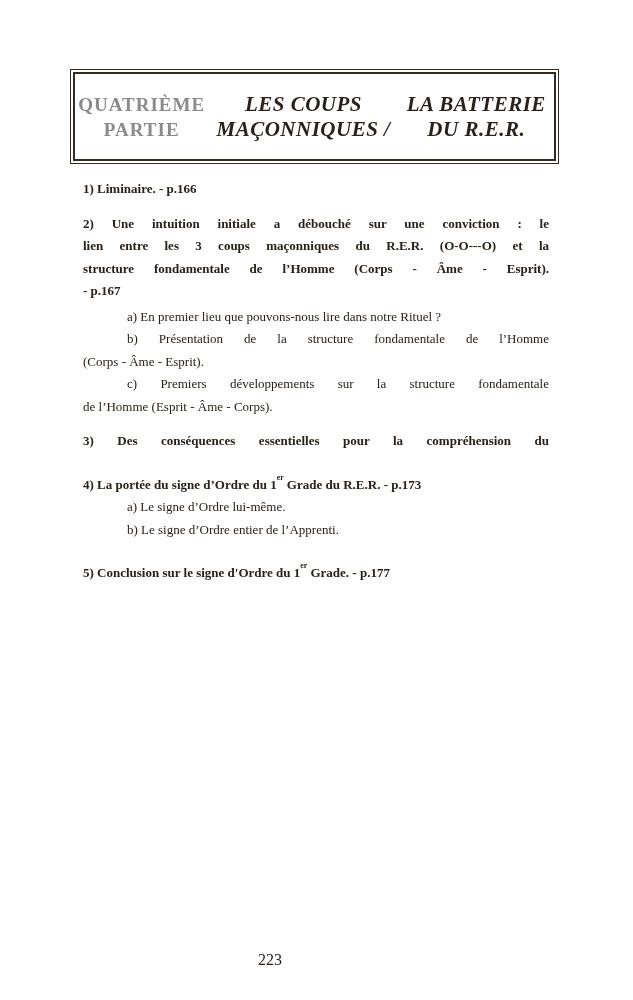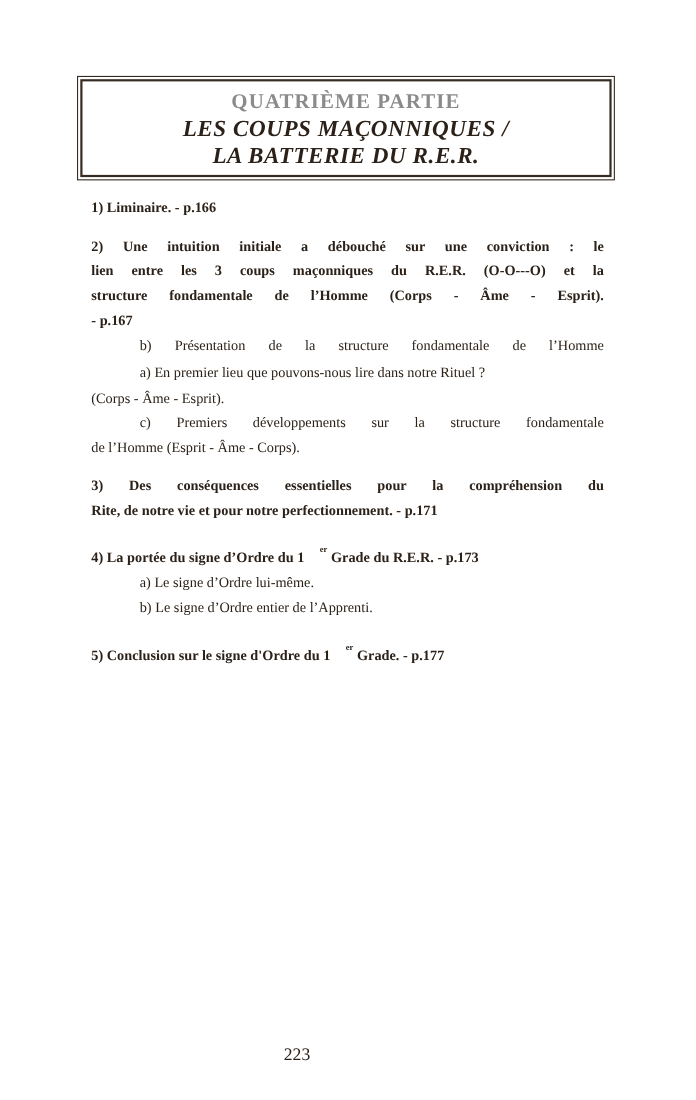"QUATRIÈME PARTIE" .header-box-inner { flex-direction: column -> none }
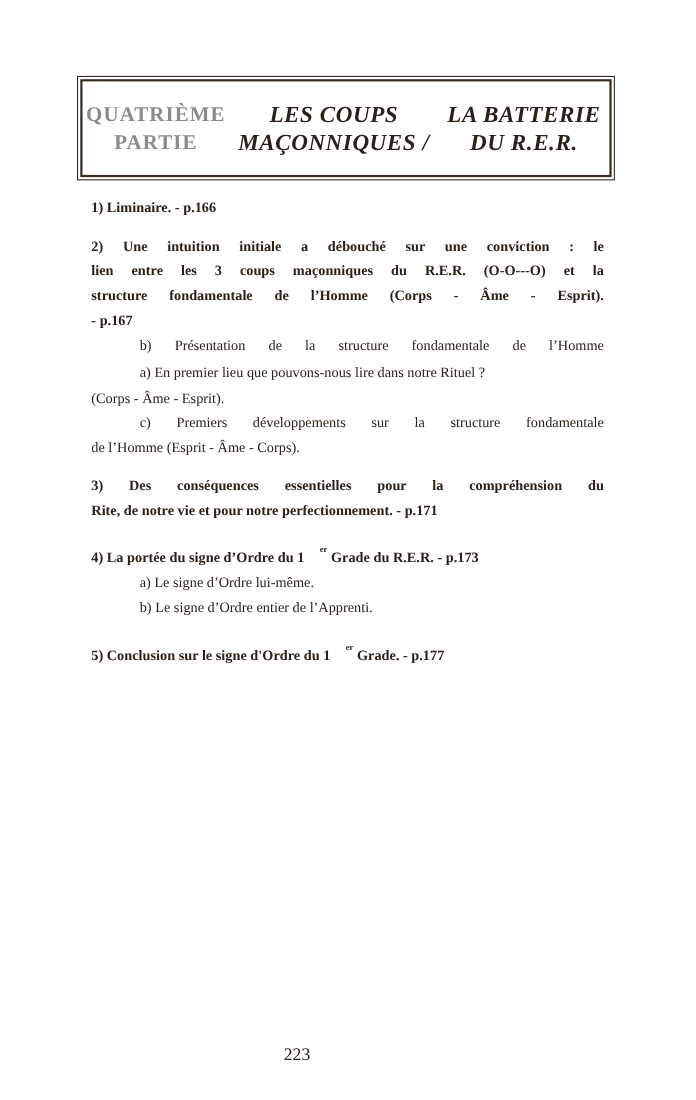"b) Présentation de la structure" div.line { order: before "a) En premier lieu que" -> after "a) En premier lieu que" }
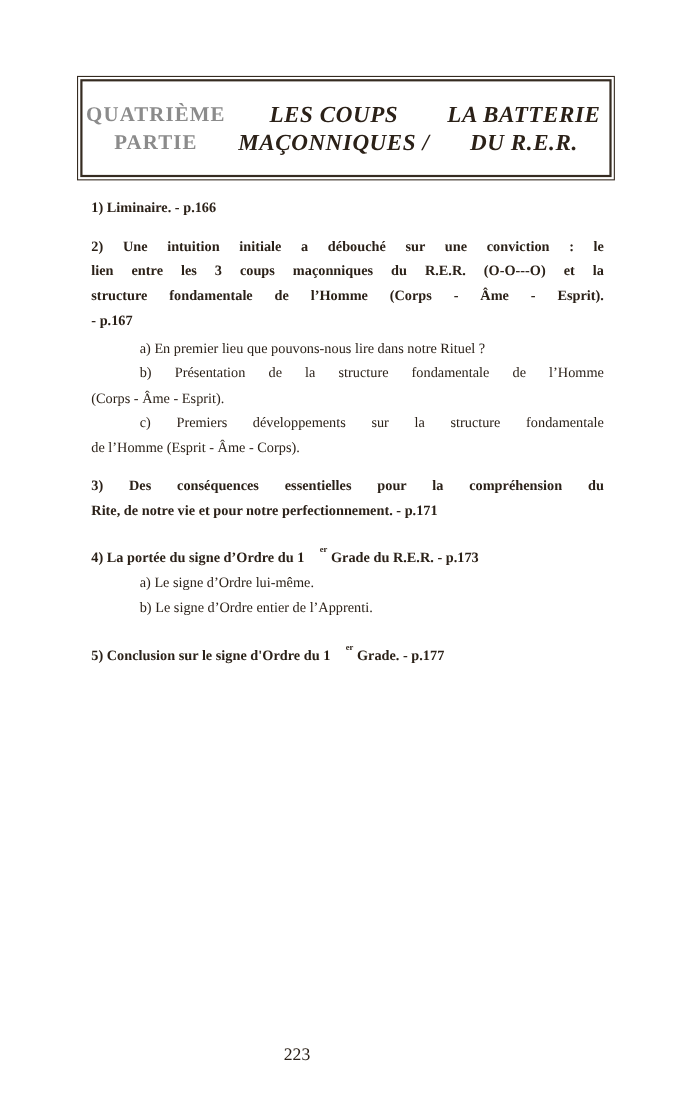"Rite, de notre vie et" div.line { html: <div>Rite, de notre vie et pour notre perfectionnement. - p.171</div> -> none }
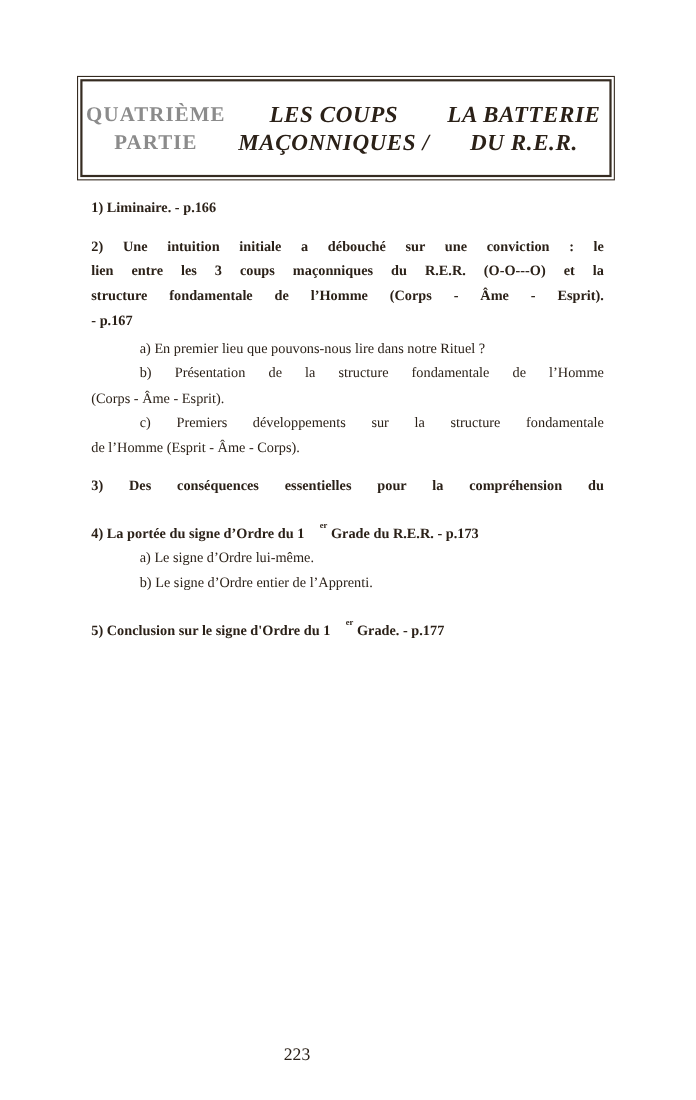"er" sup.ord { margin-left: 14px -> none }
